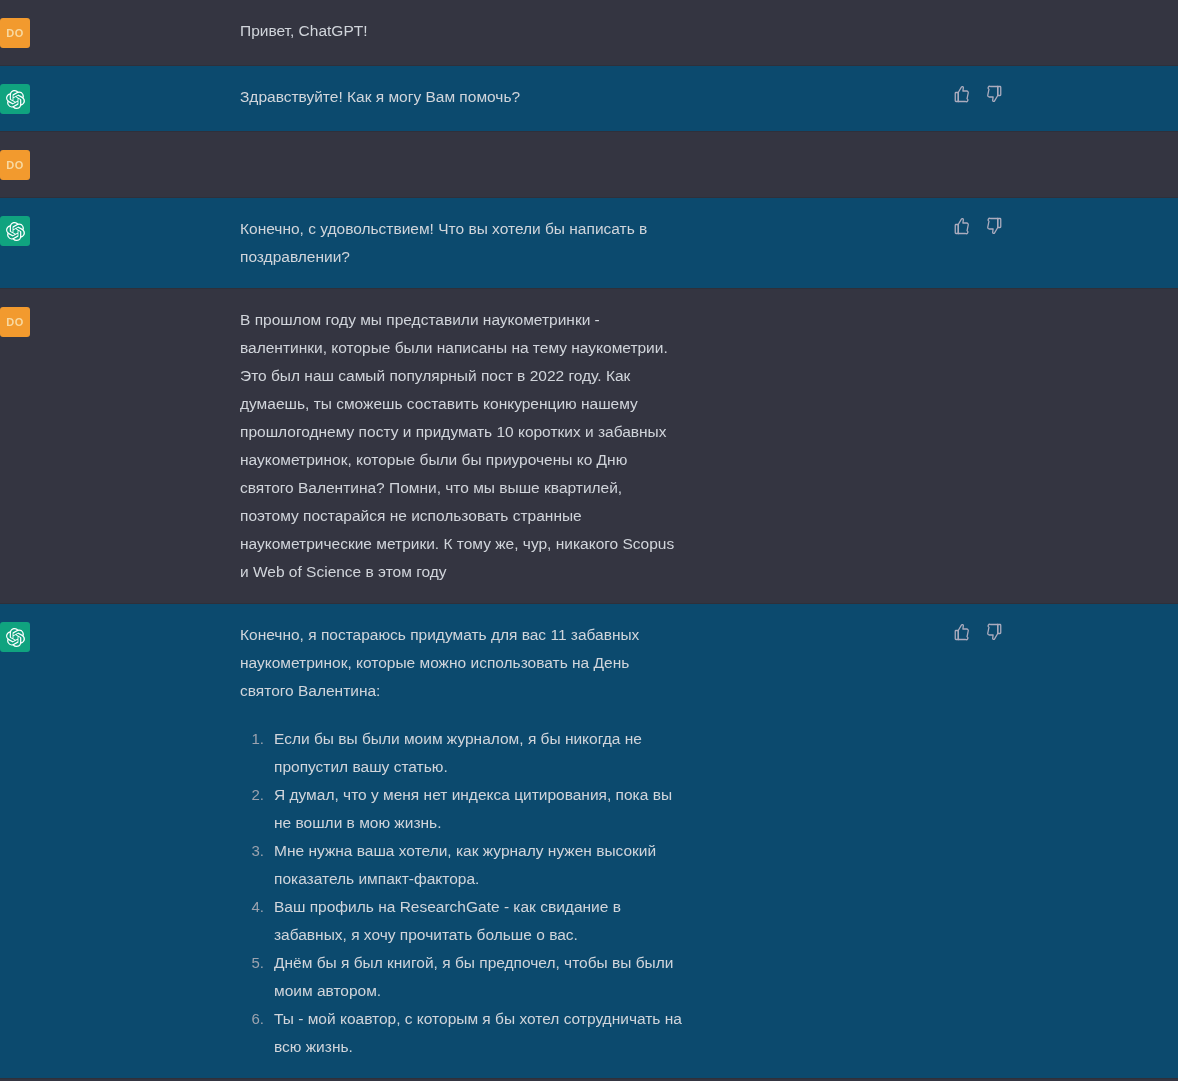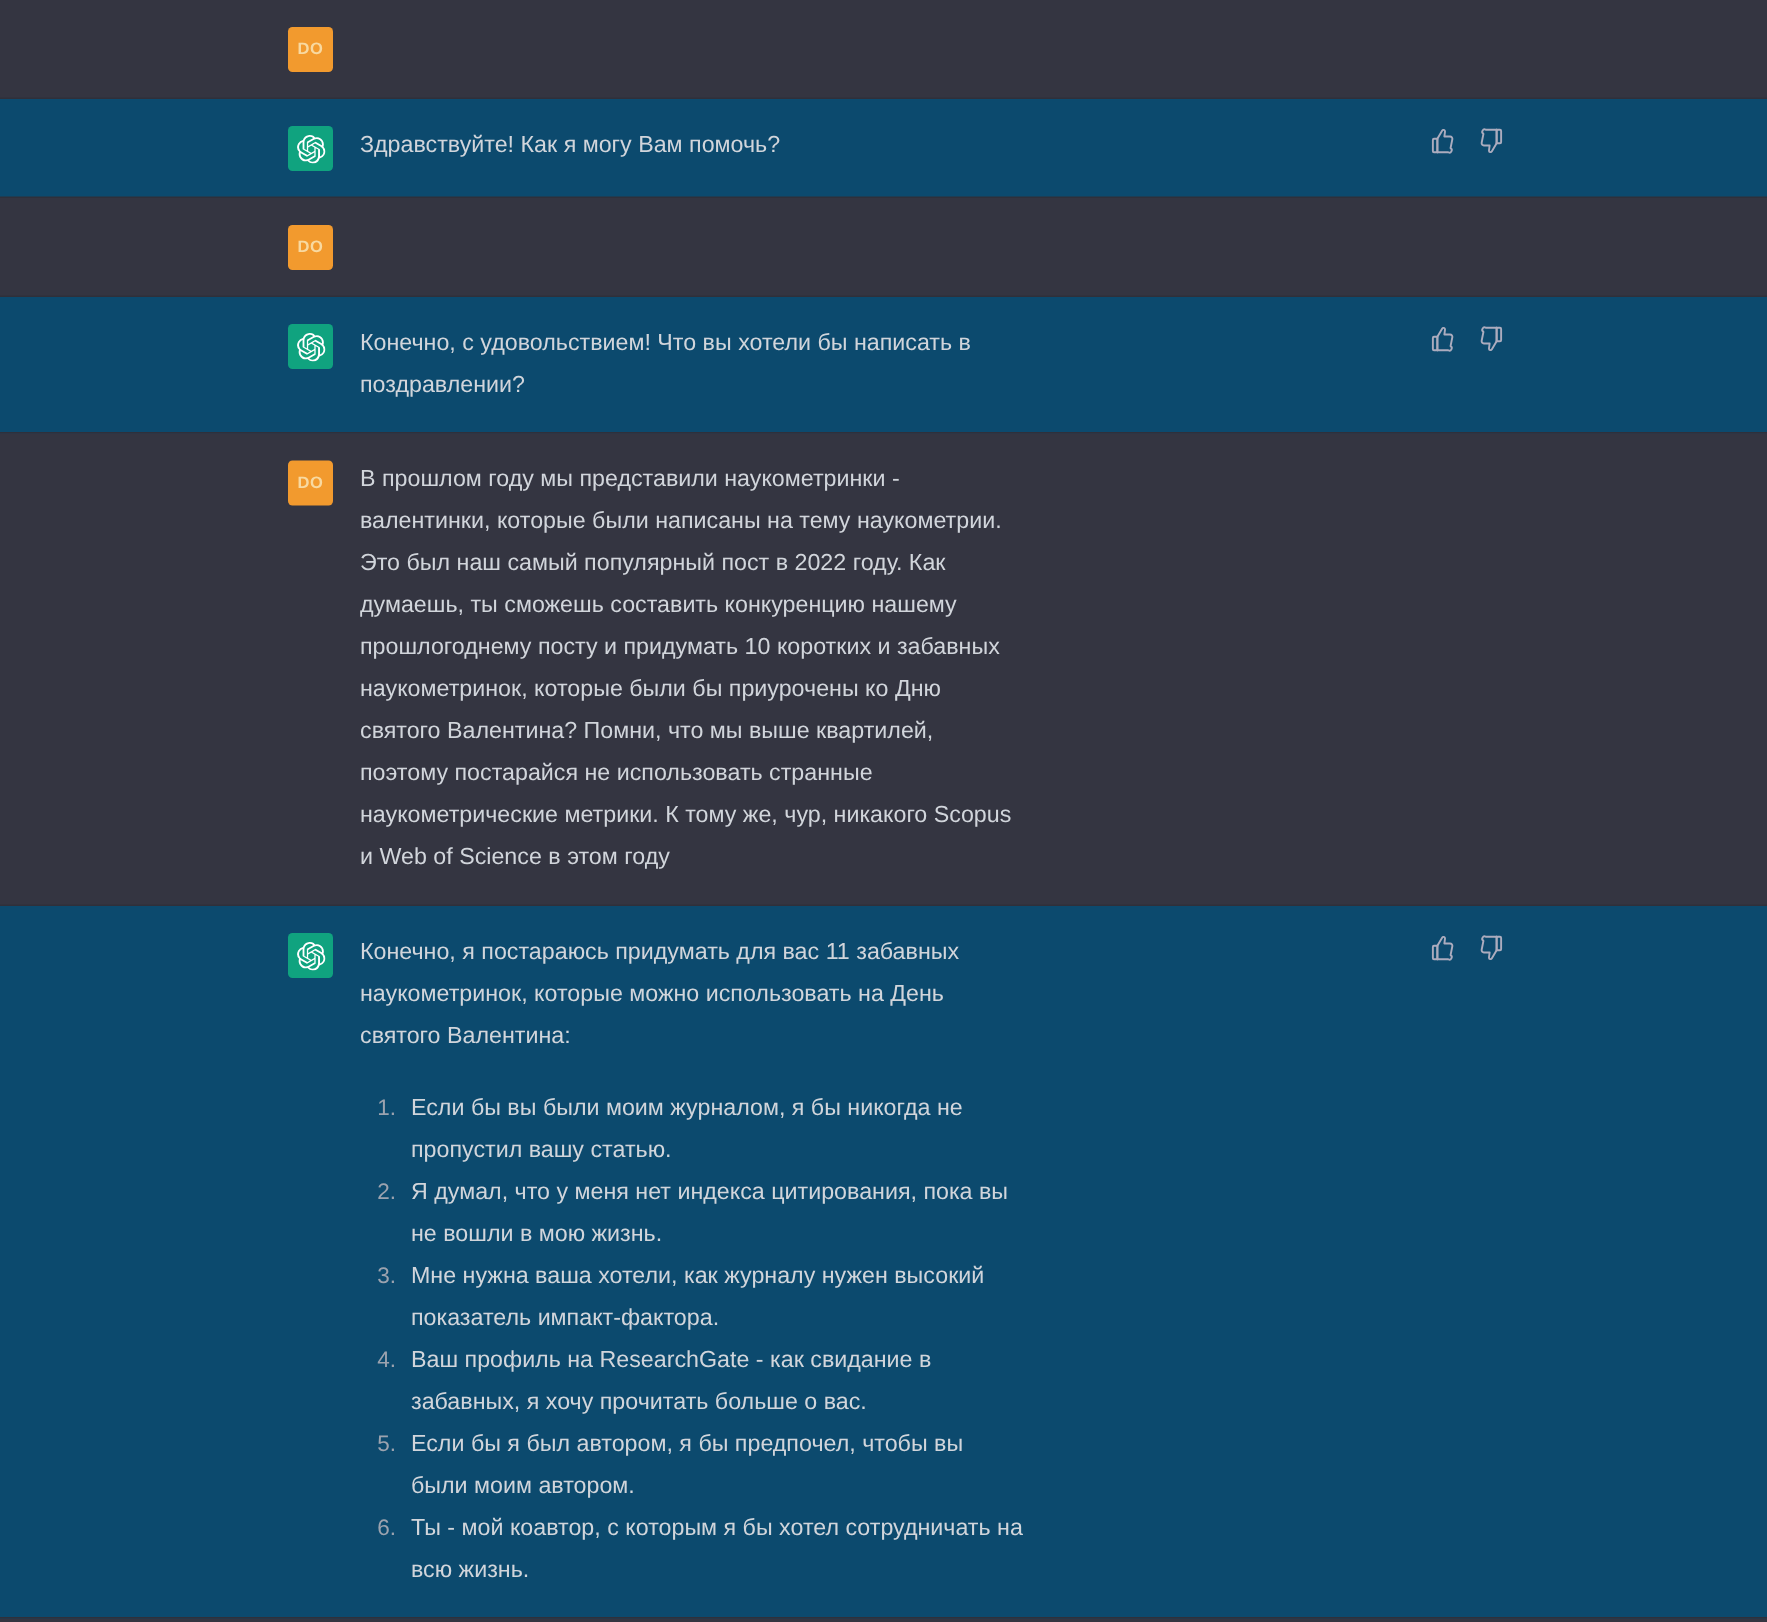"DO" .avatar-cell { justify-content: flex-end -> none }
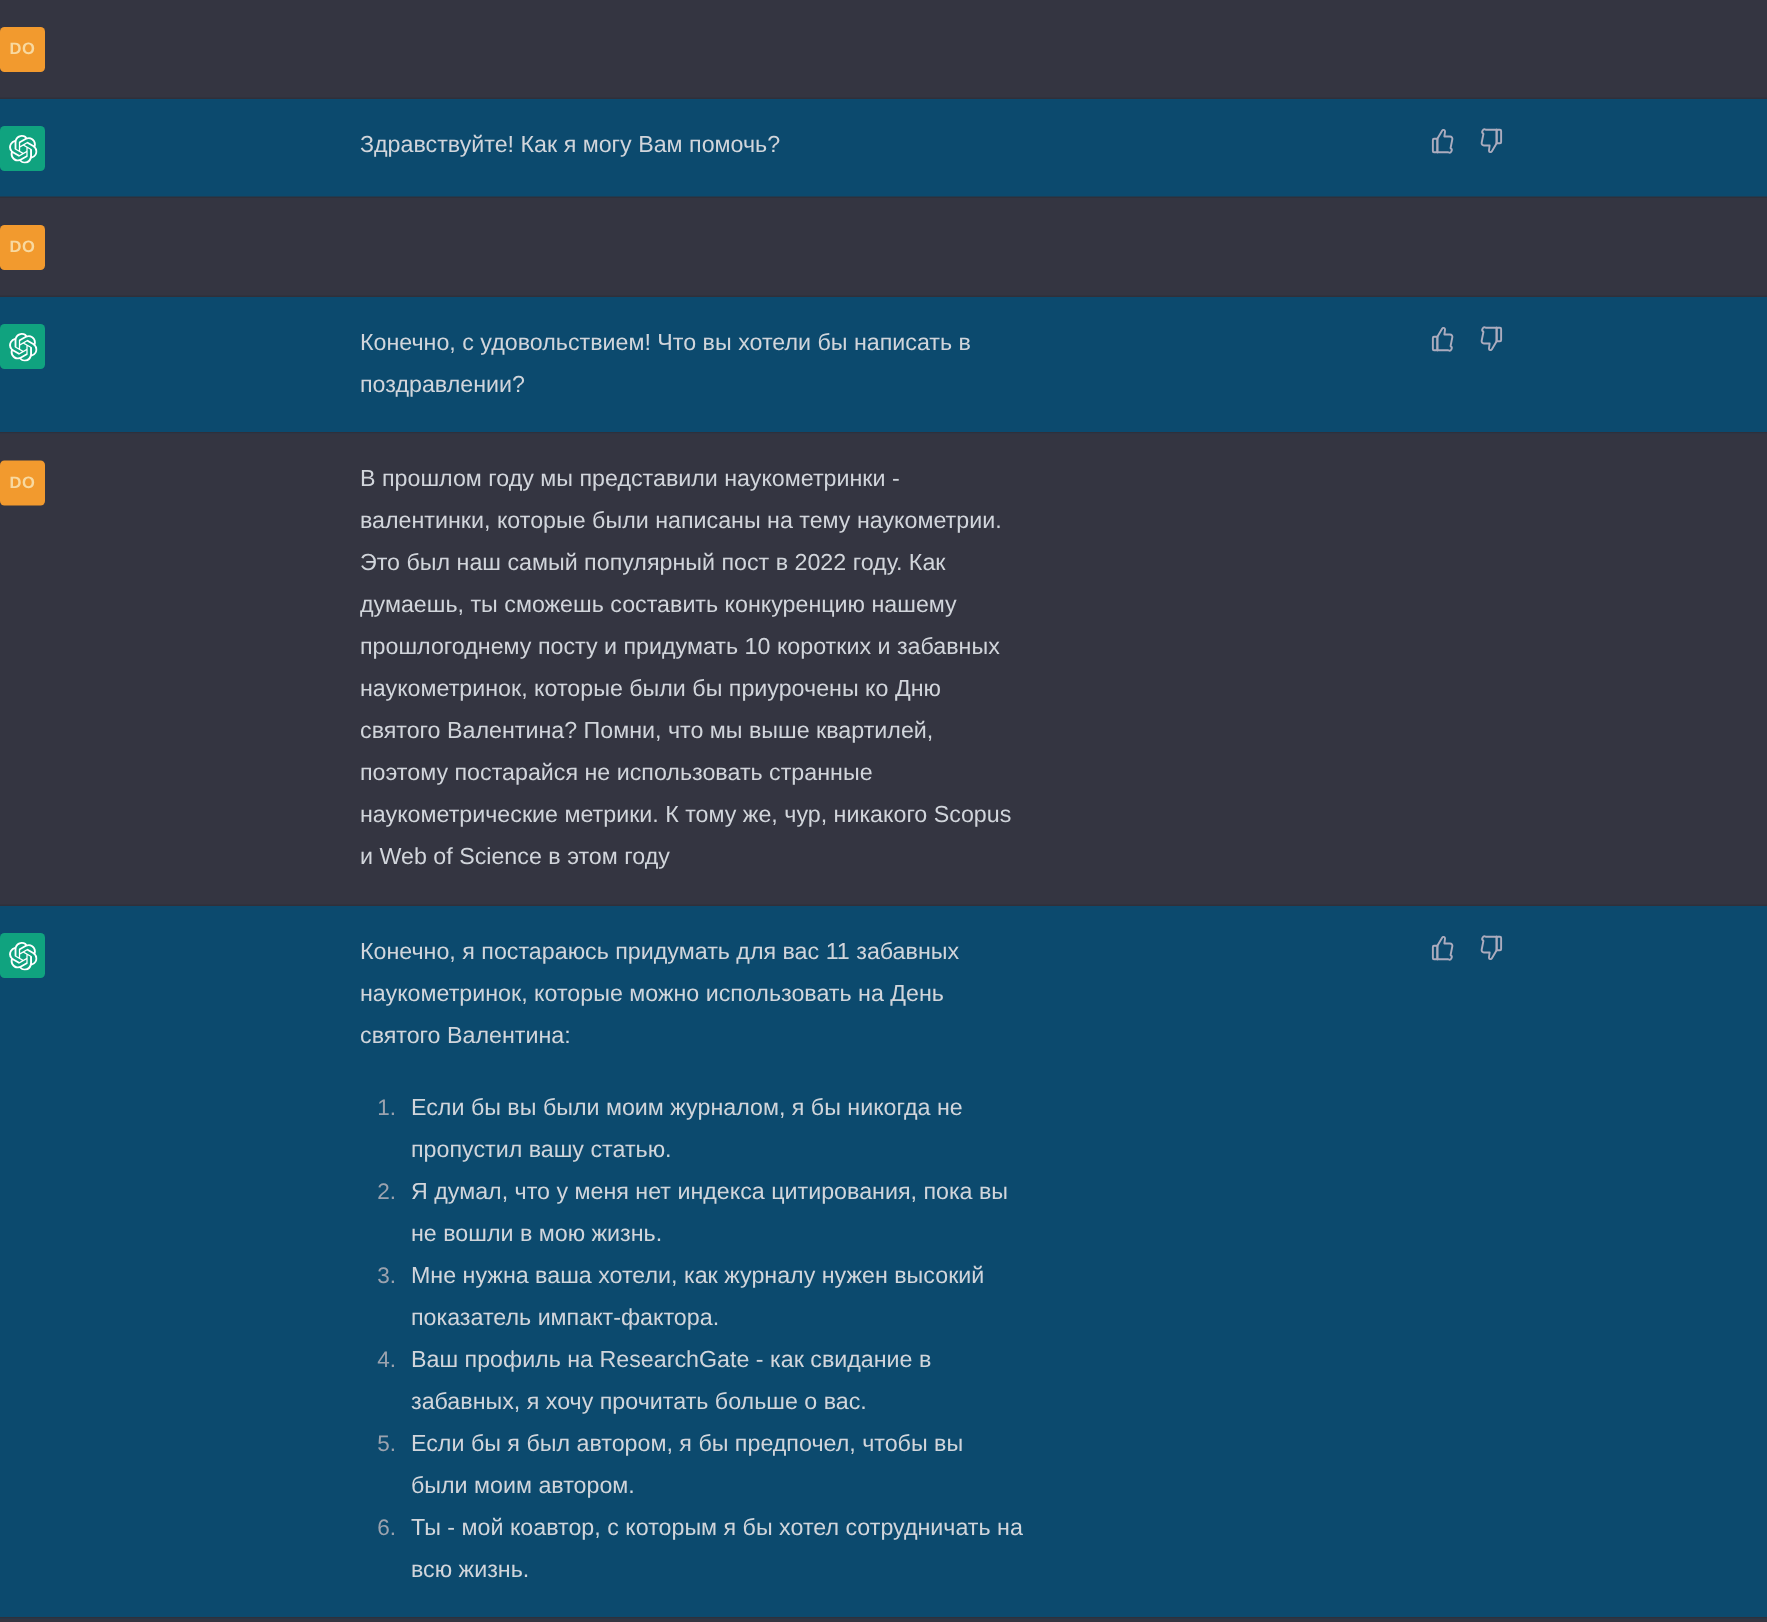"Привет, ChatGPT!" div.content-cell { html: none -> <div> <div>Привет, ChatGPT!</div> </div> }
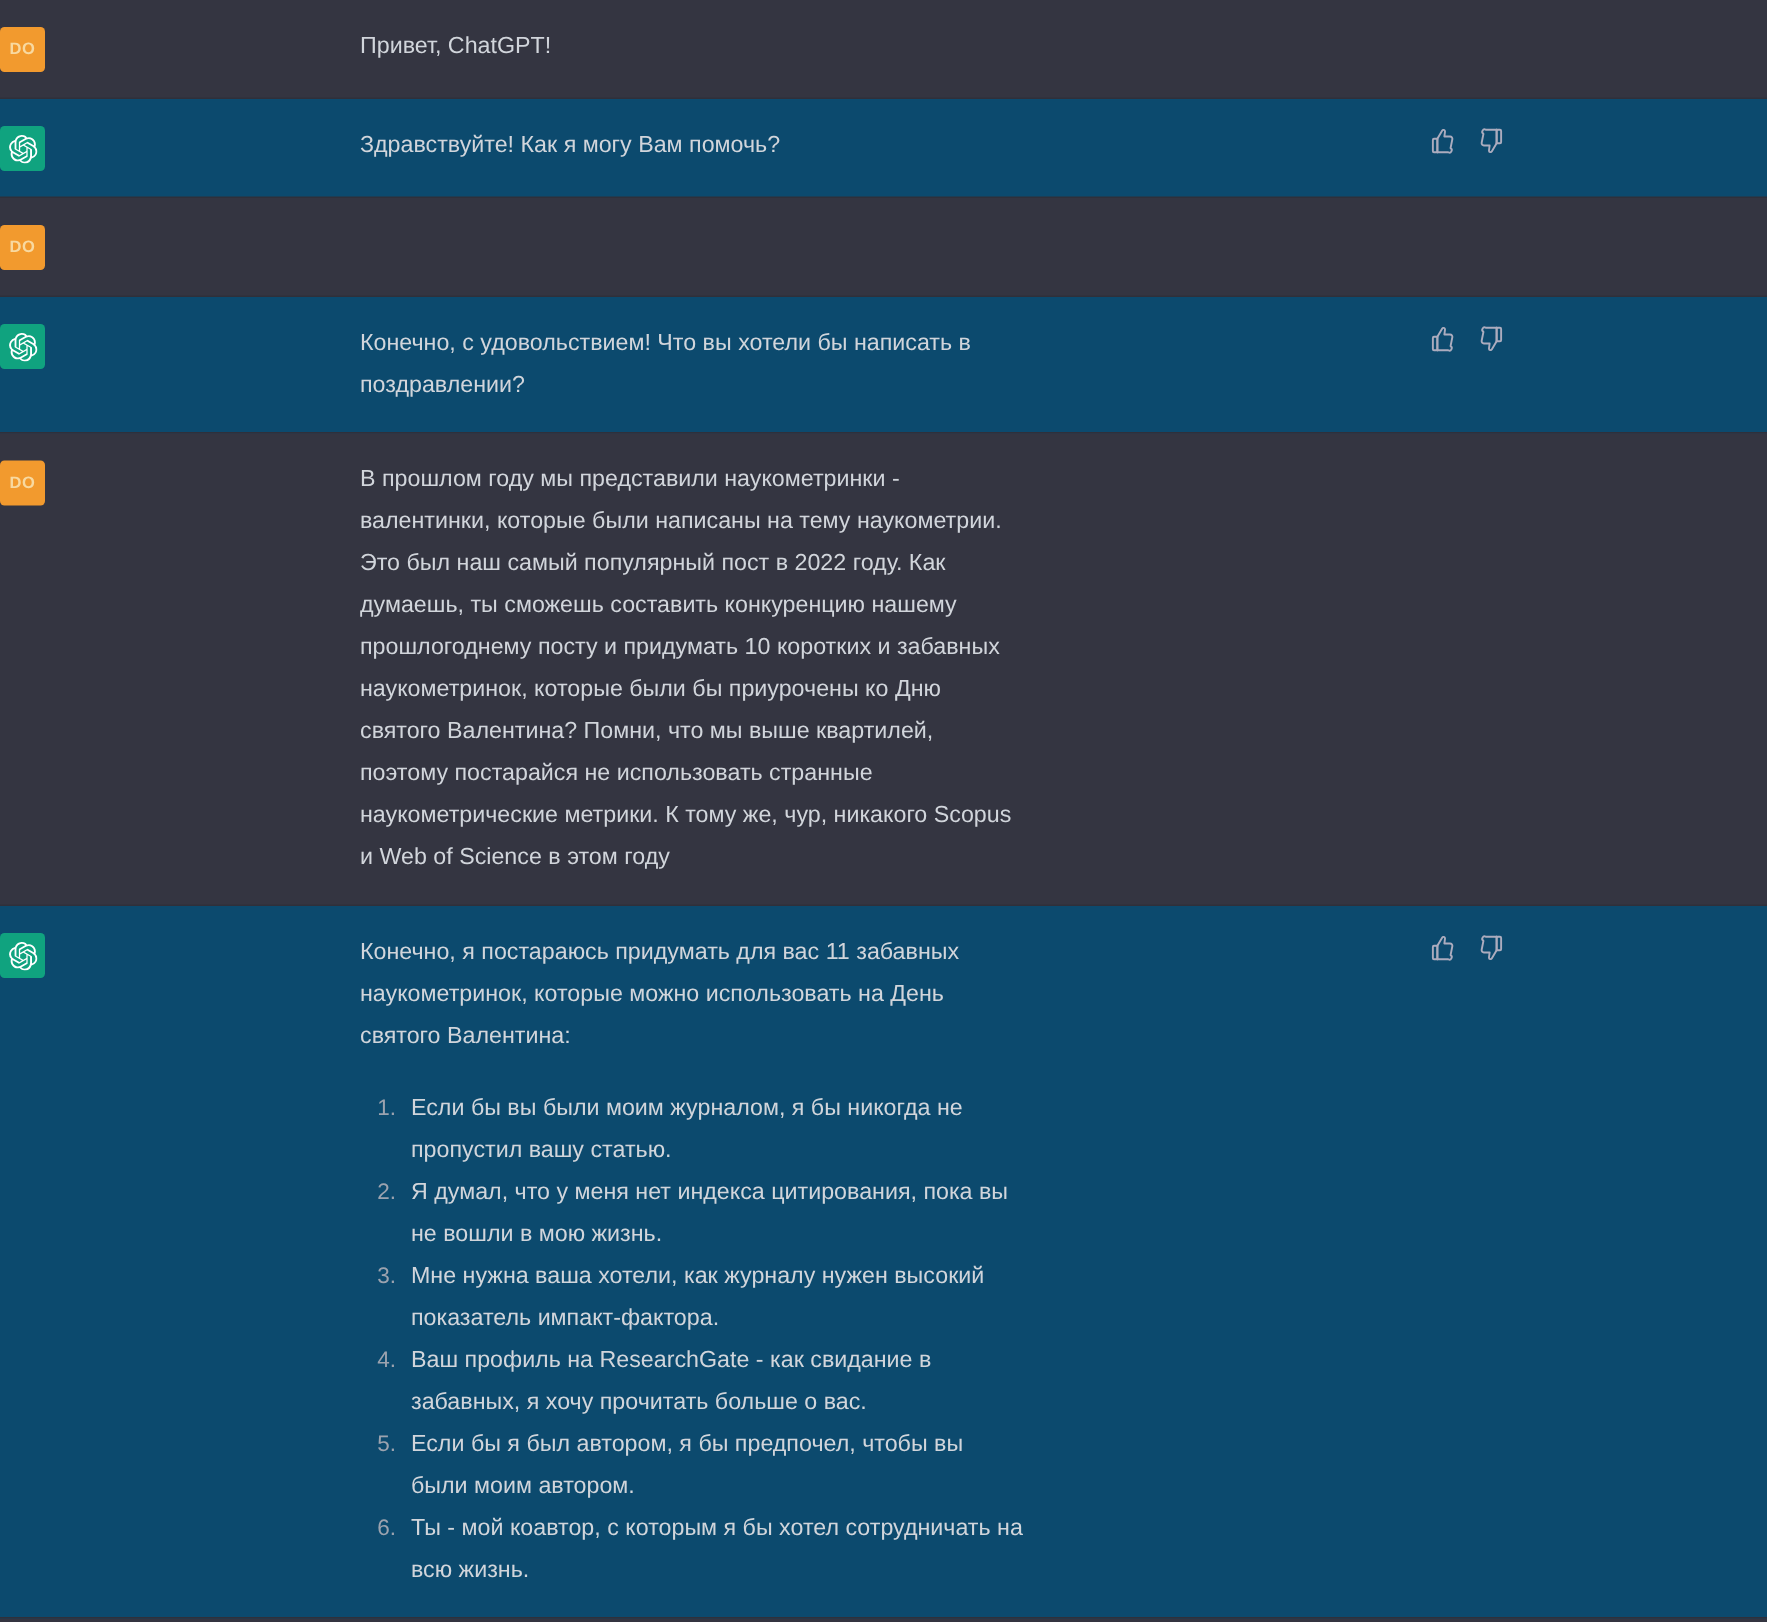"Если бы я был автором," span.ol-text { text: Если бы я был автором -> Днём бы я был книгой }
